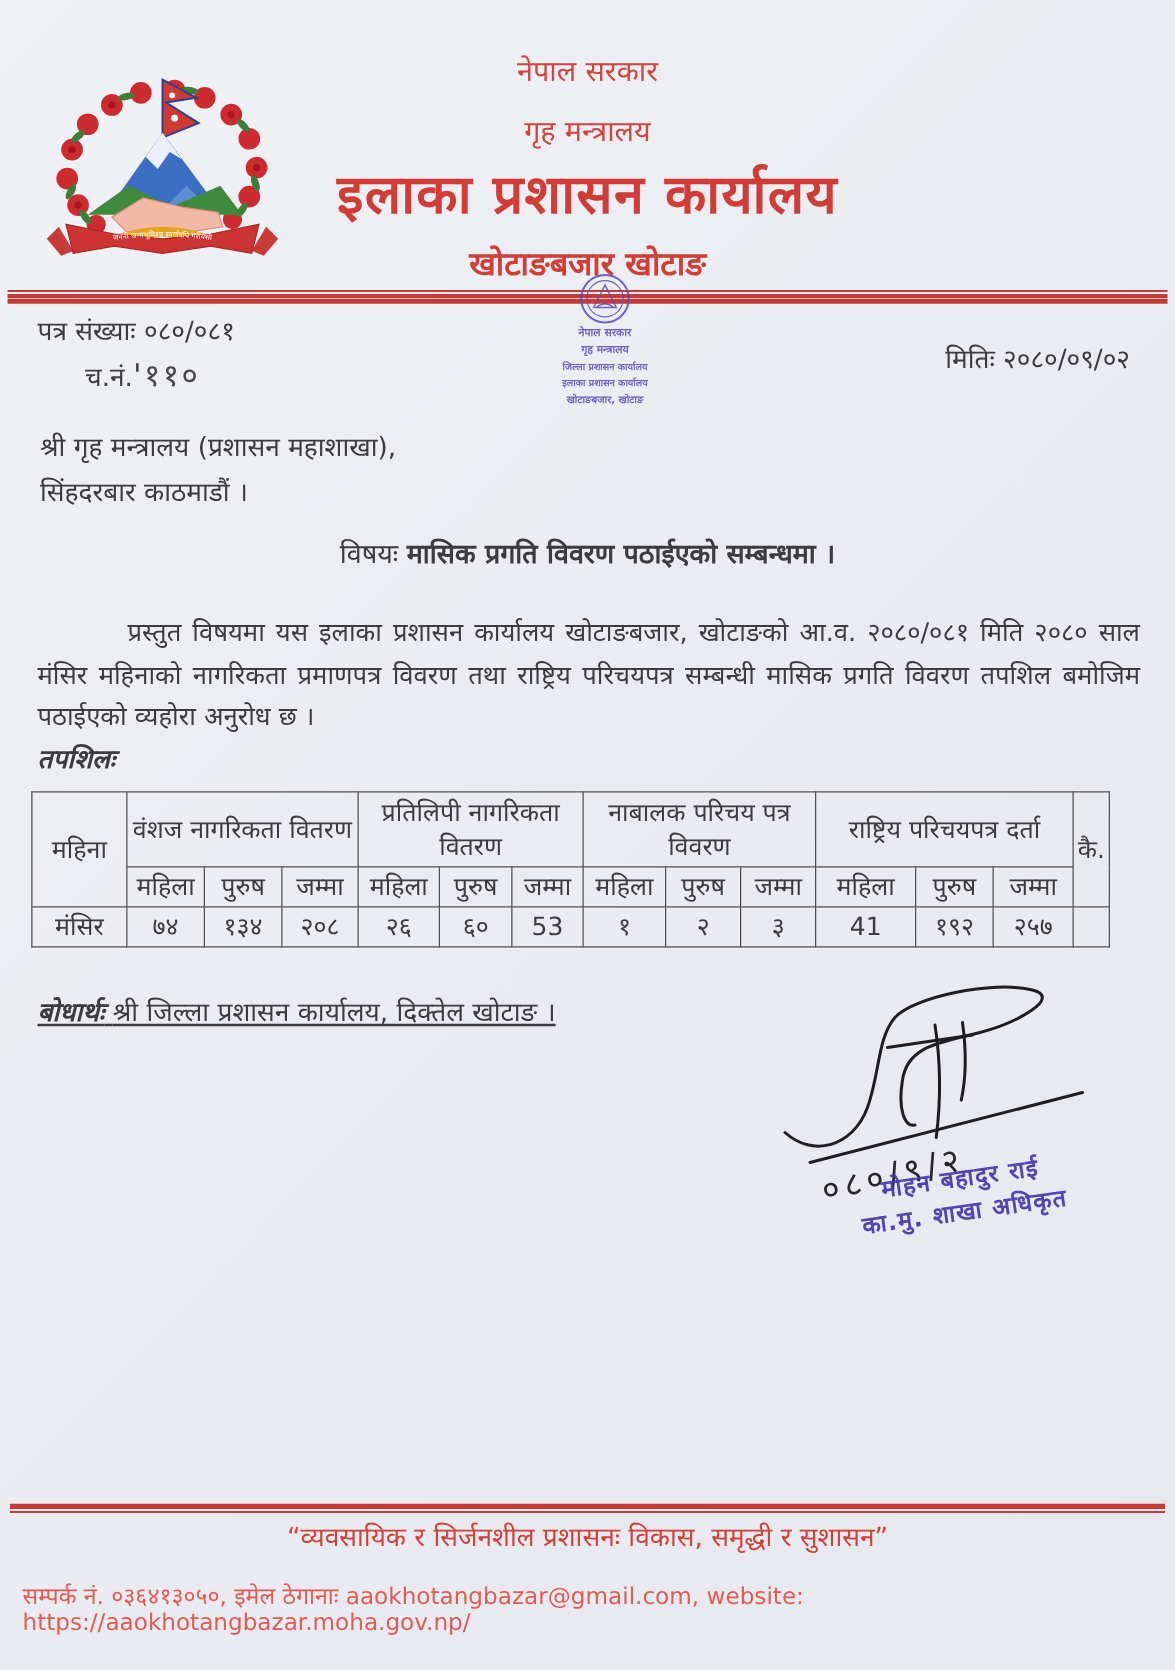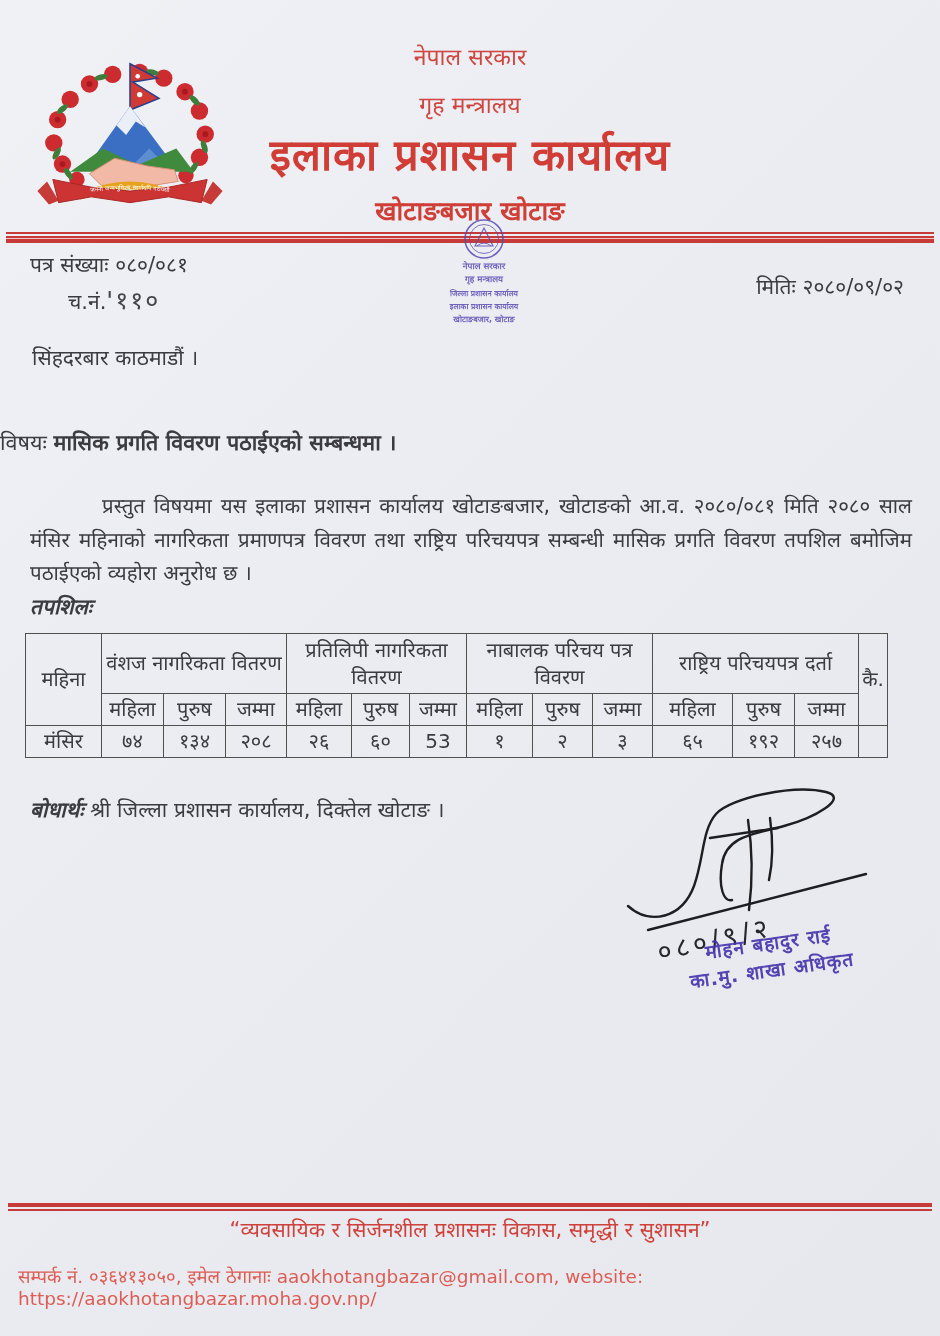"श्री गृह मन्त्रालय (प्रशासन महाशाखा)," div { html: none -> <div>श्री गृह मन्त्रालय (प्रशासन महाशाखा),</div> }
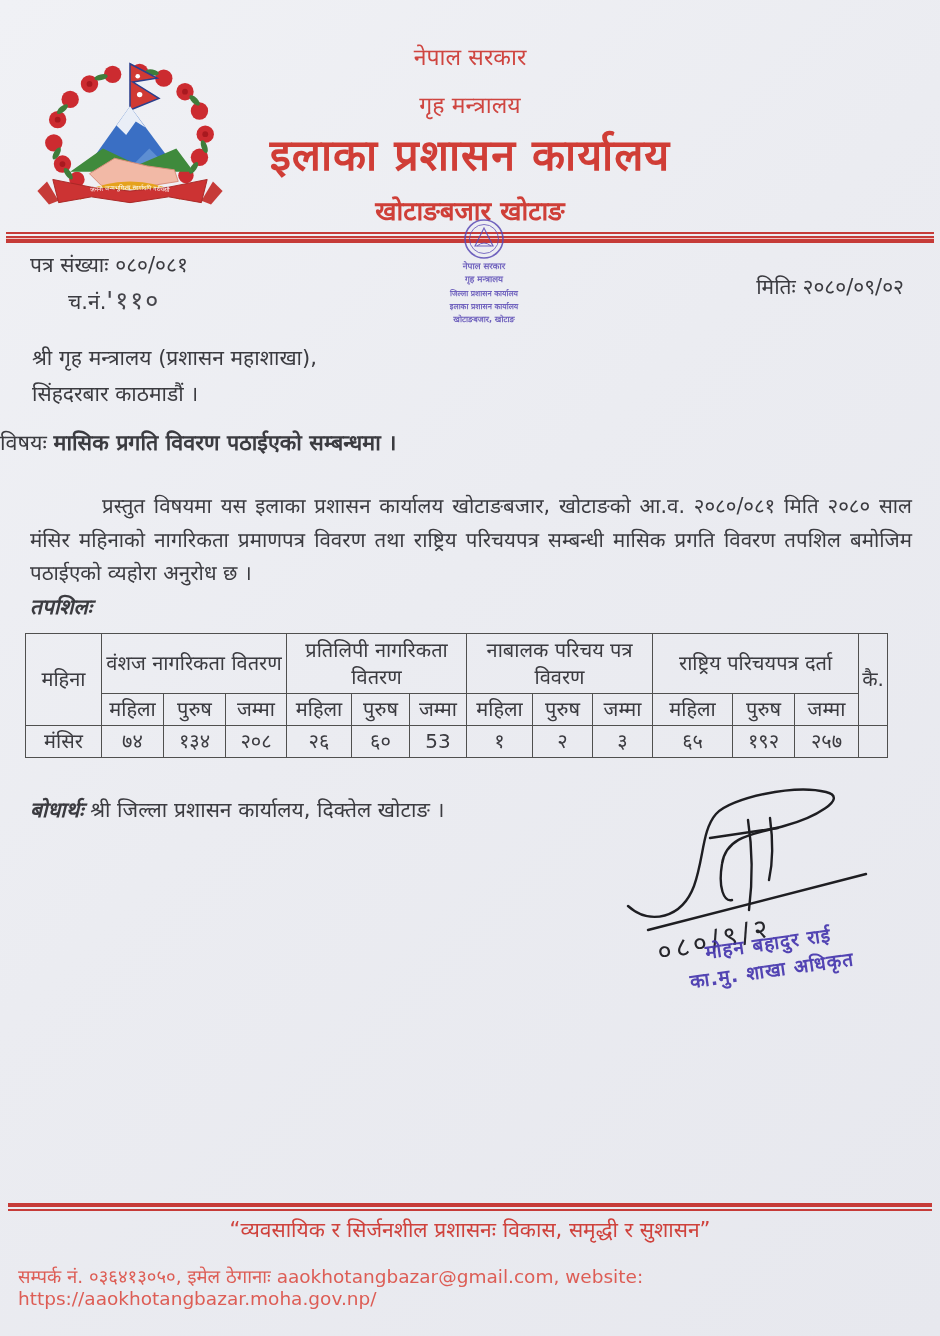"विषयः मासिक प्रगति विवरण पठाईएको" .subject { text-align: left -> center }
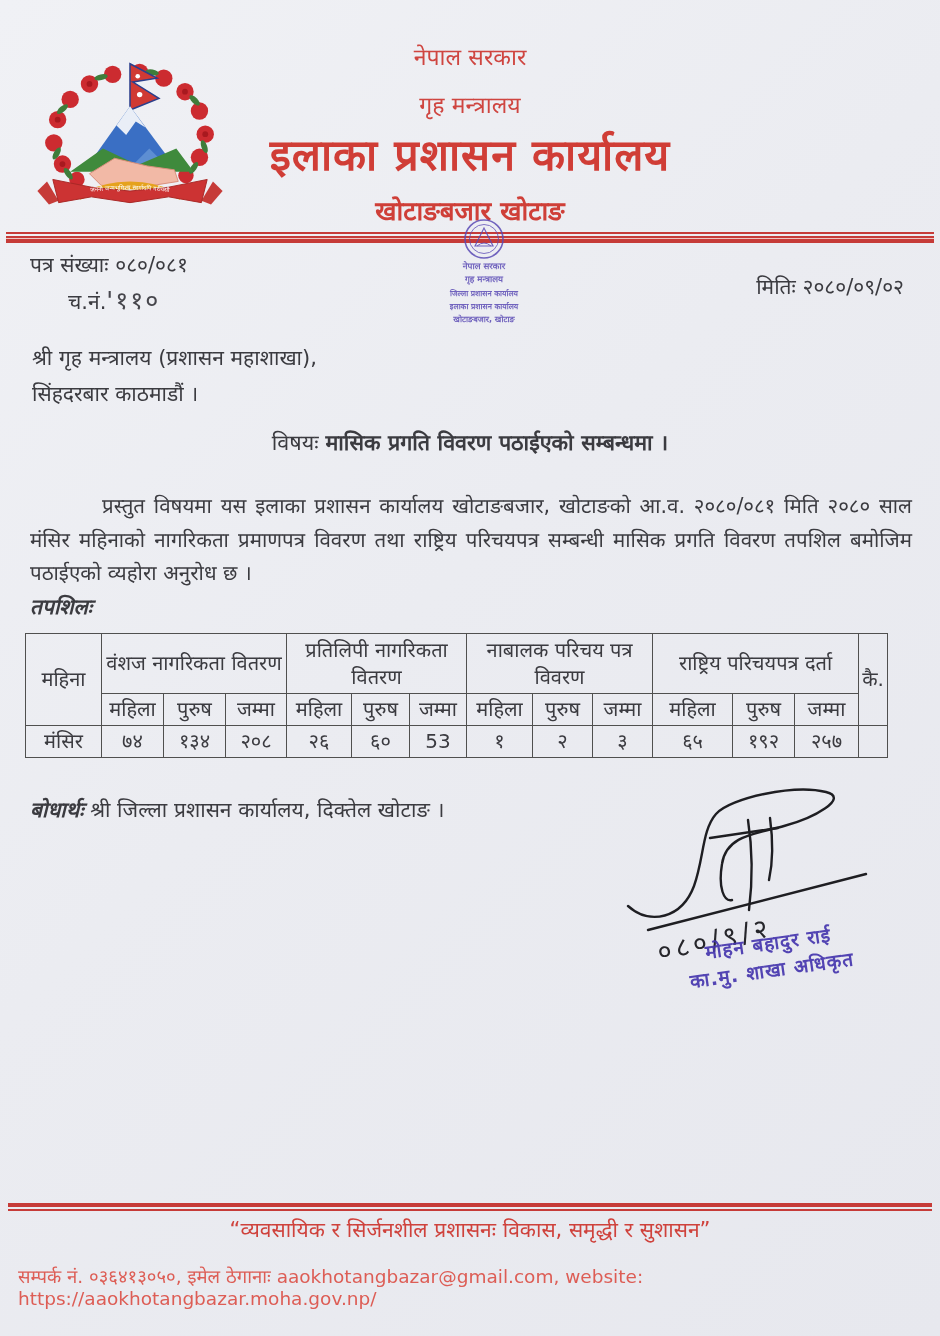"६५" td { text: ६५ -> 41 }
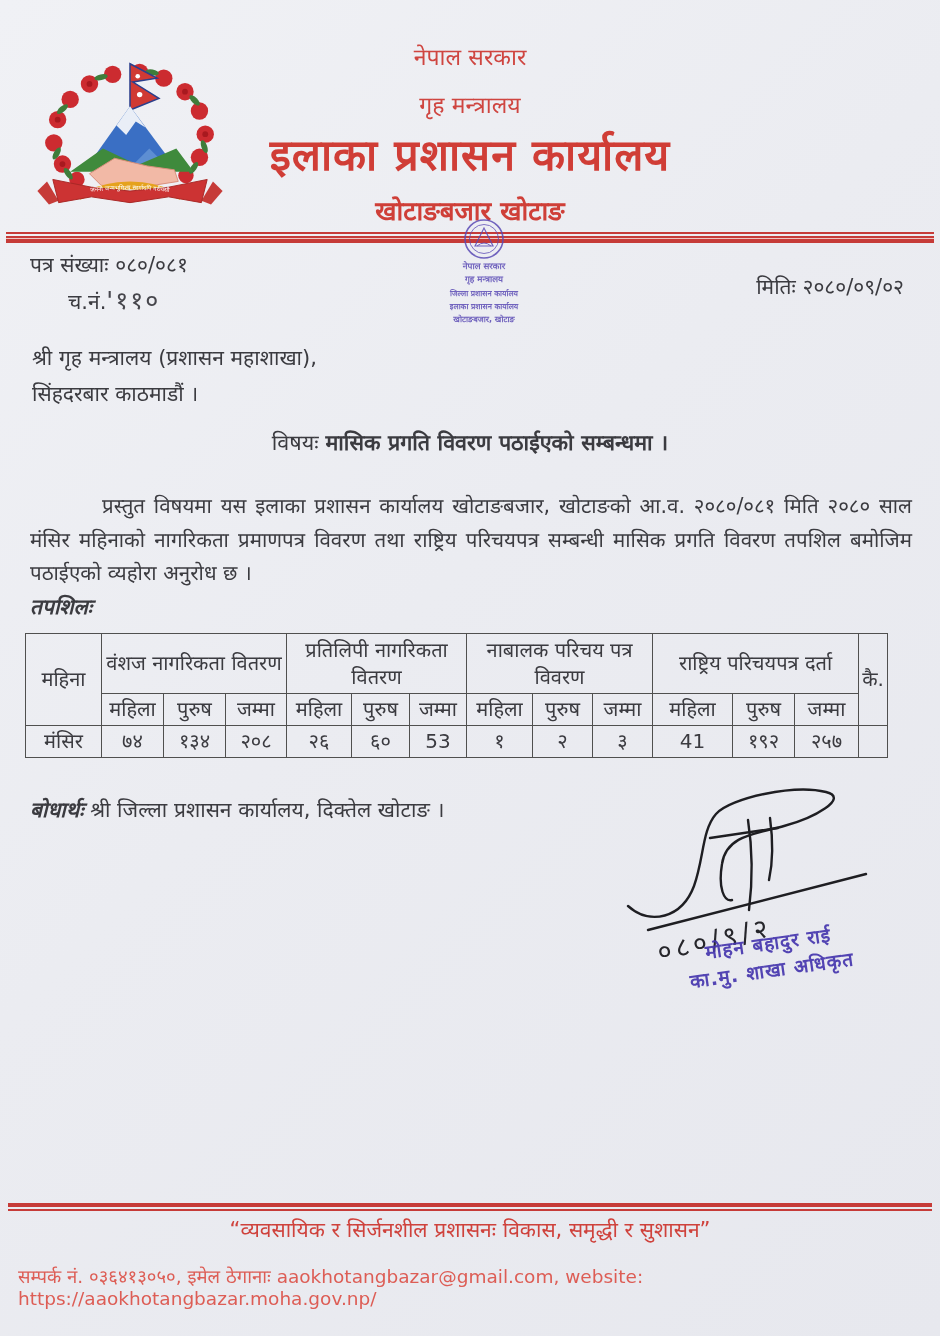"बोधार्थः श्री जिल्ला प्रशासन कार्यालय," .cc { text-decoration: none -> underline }
